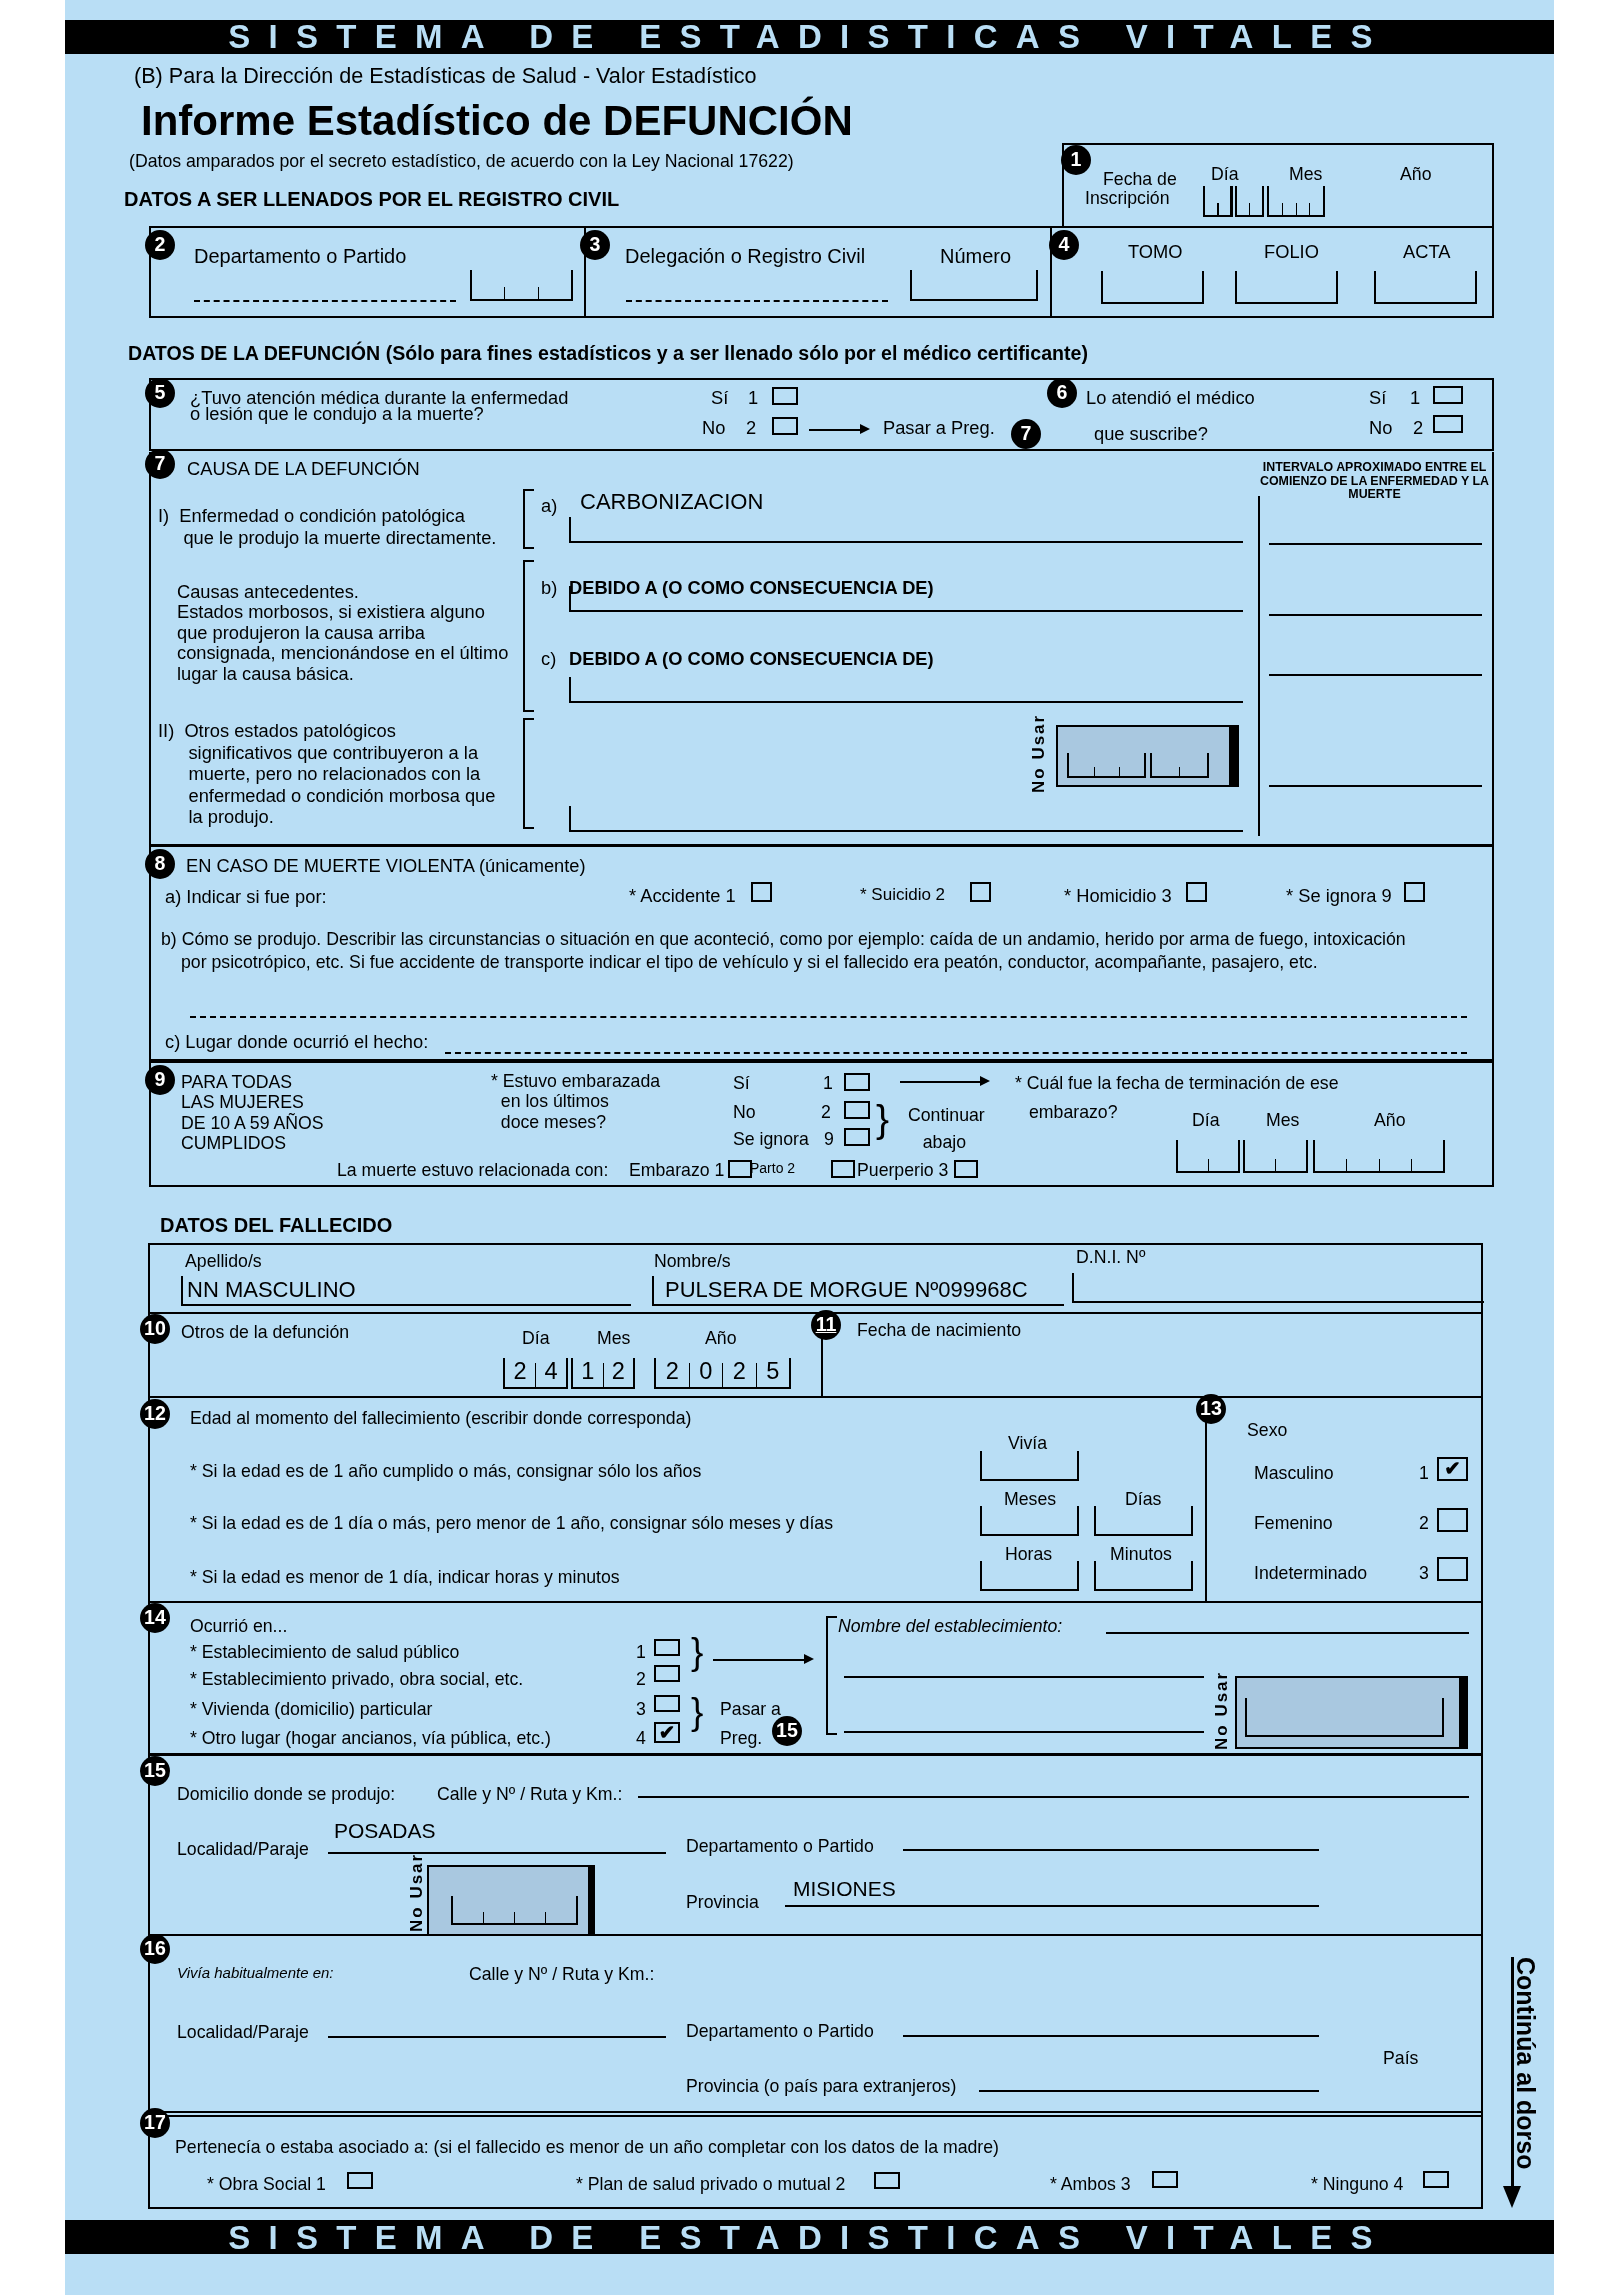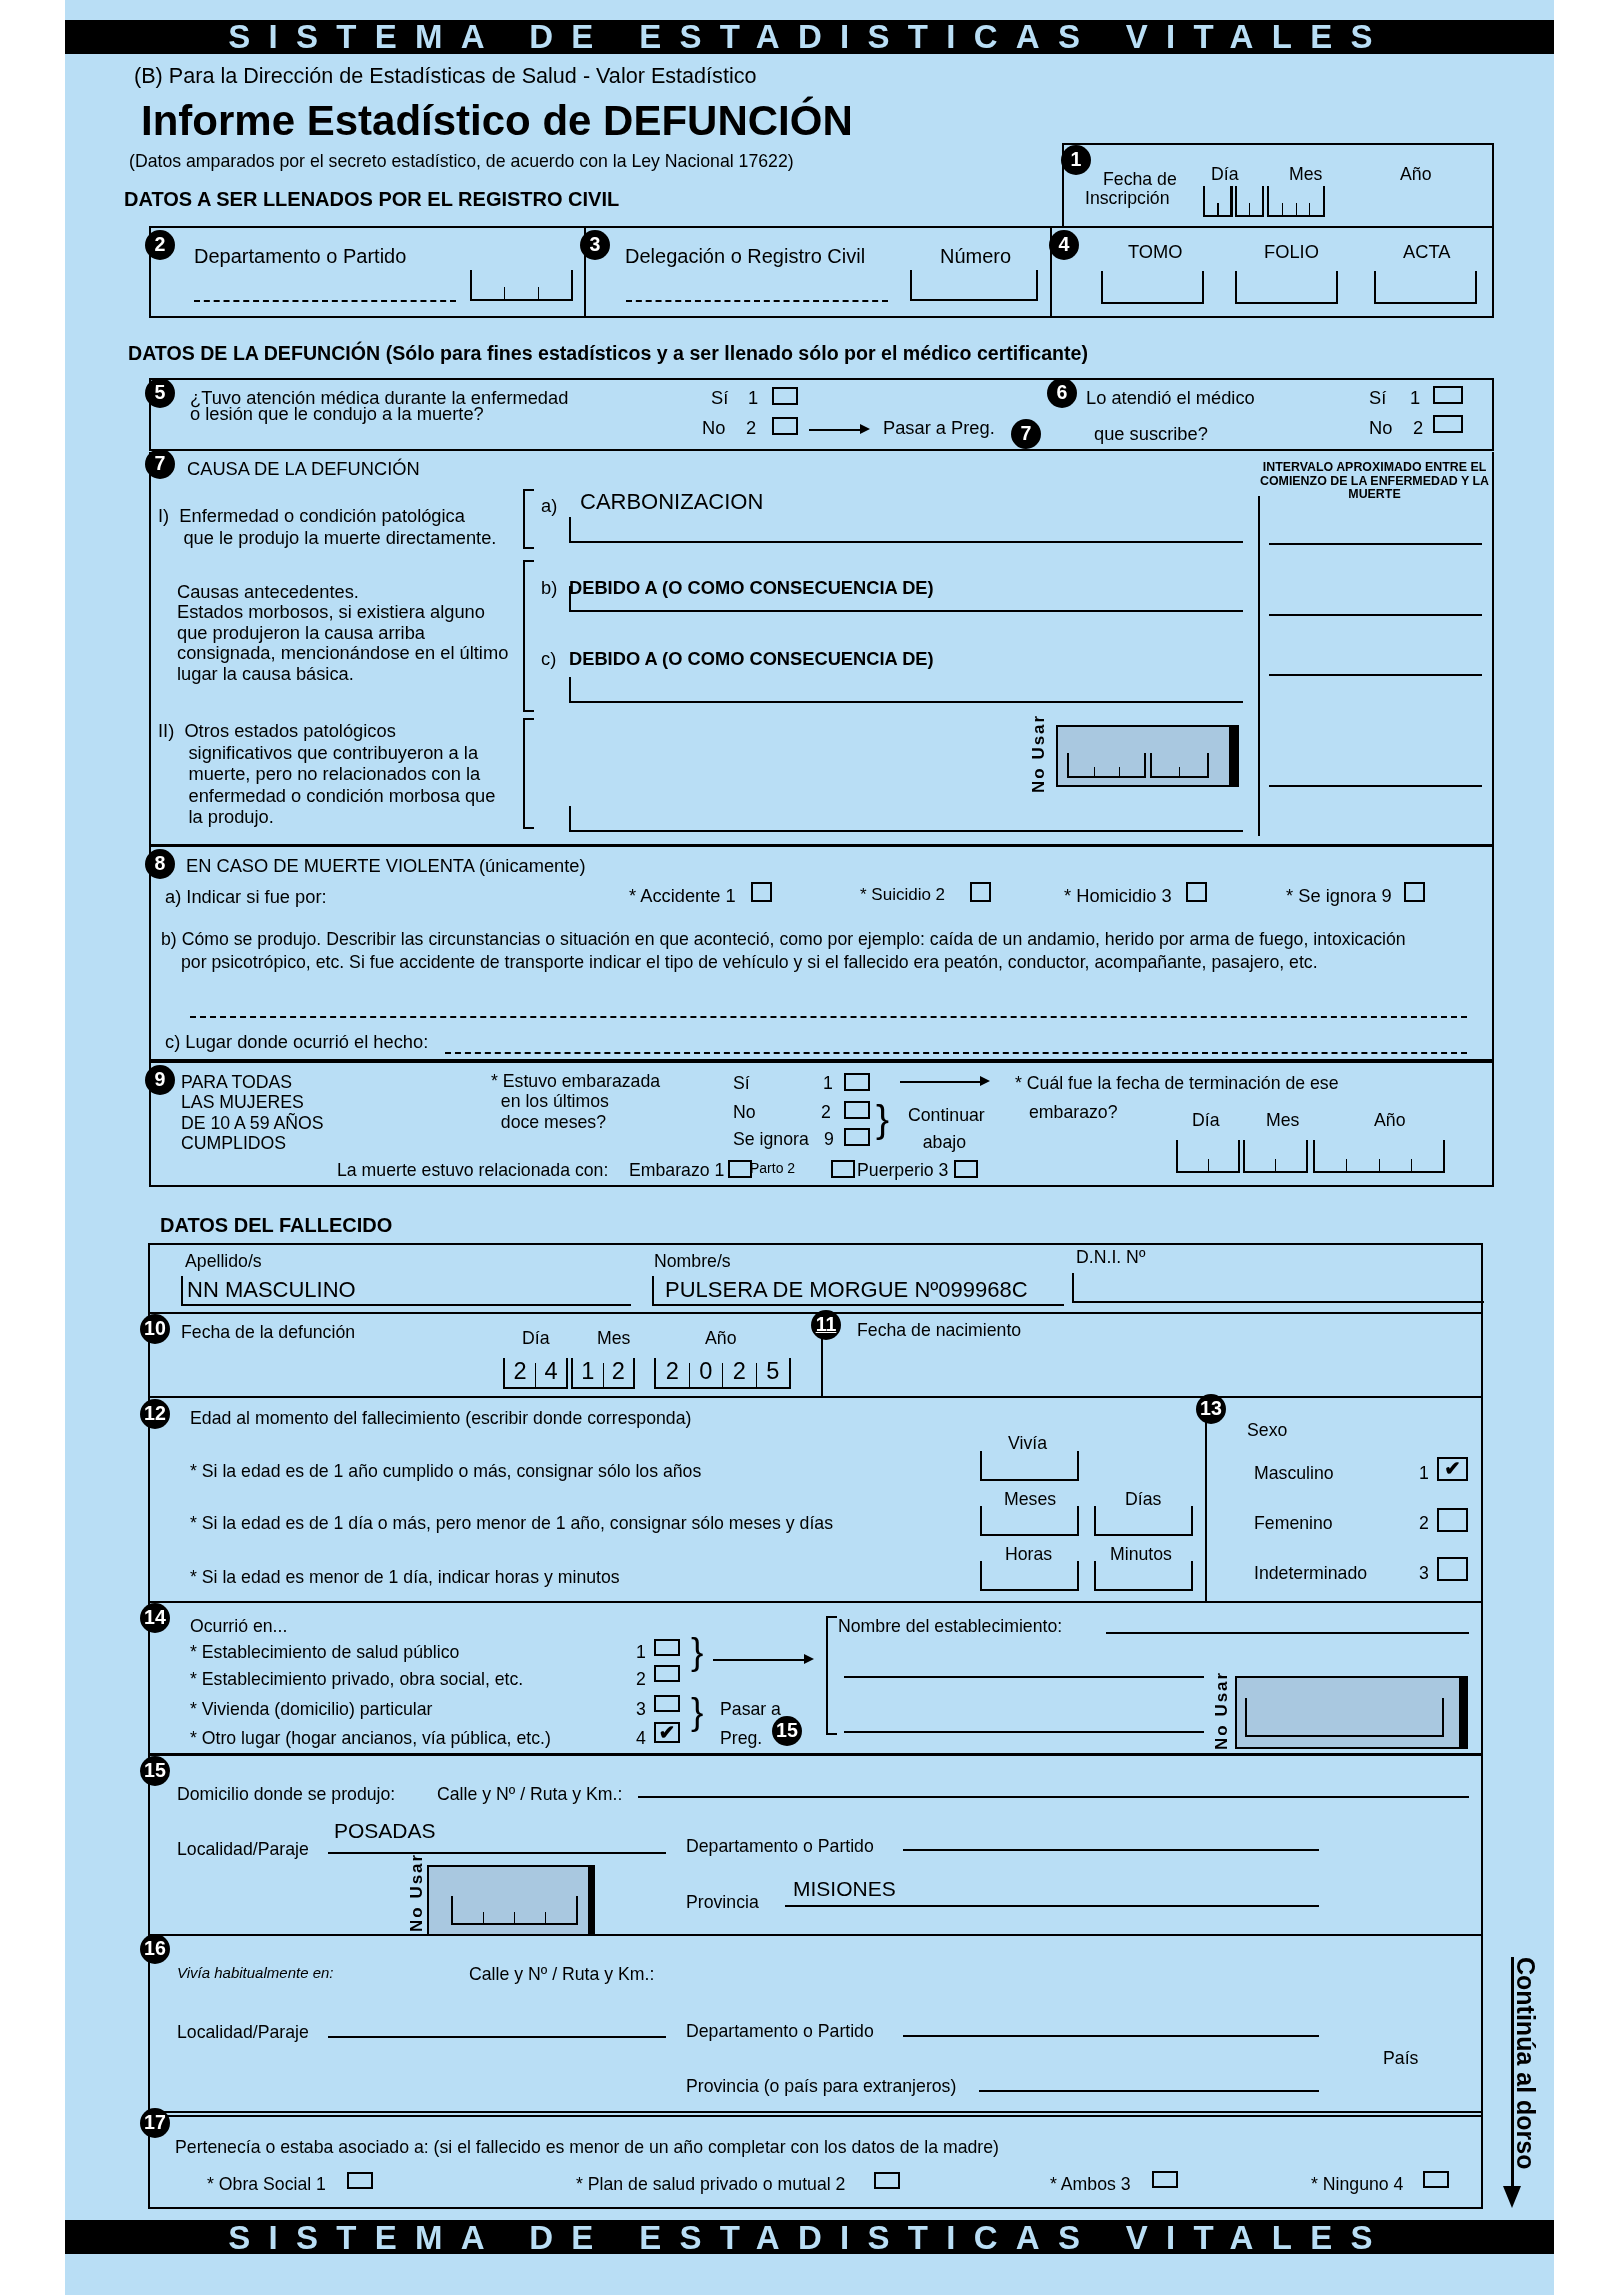"Fecha de la defunción" div.t { text: Fecha -> Otros }
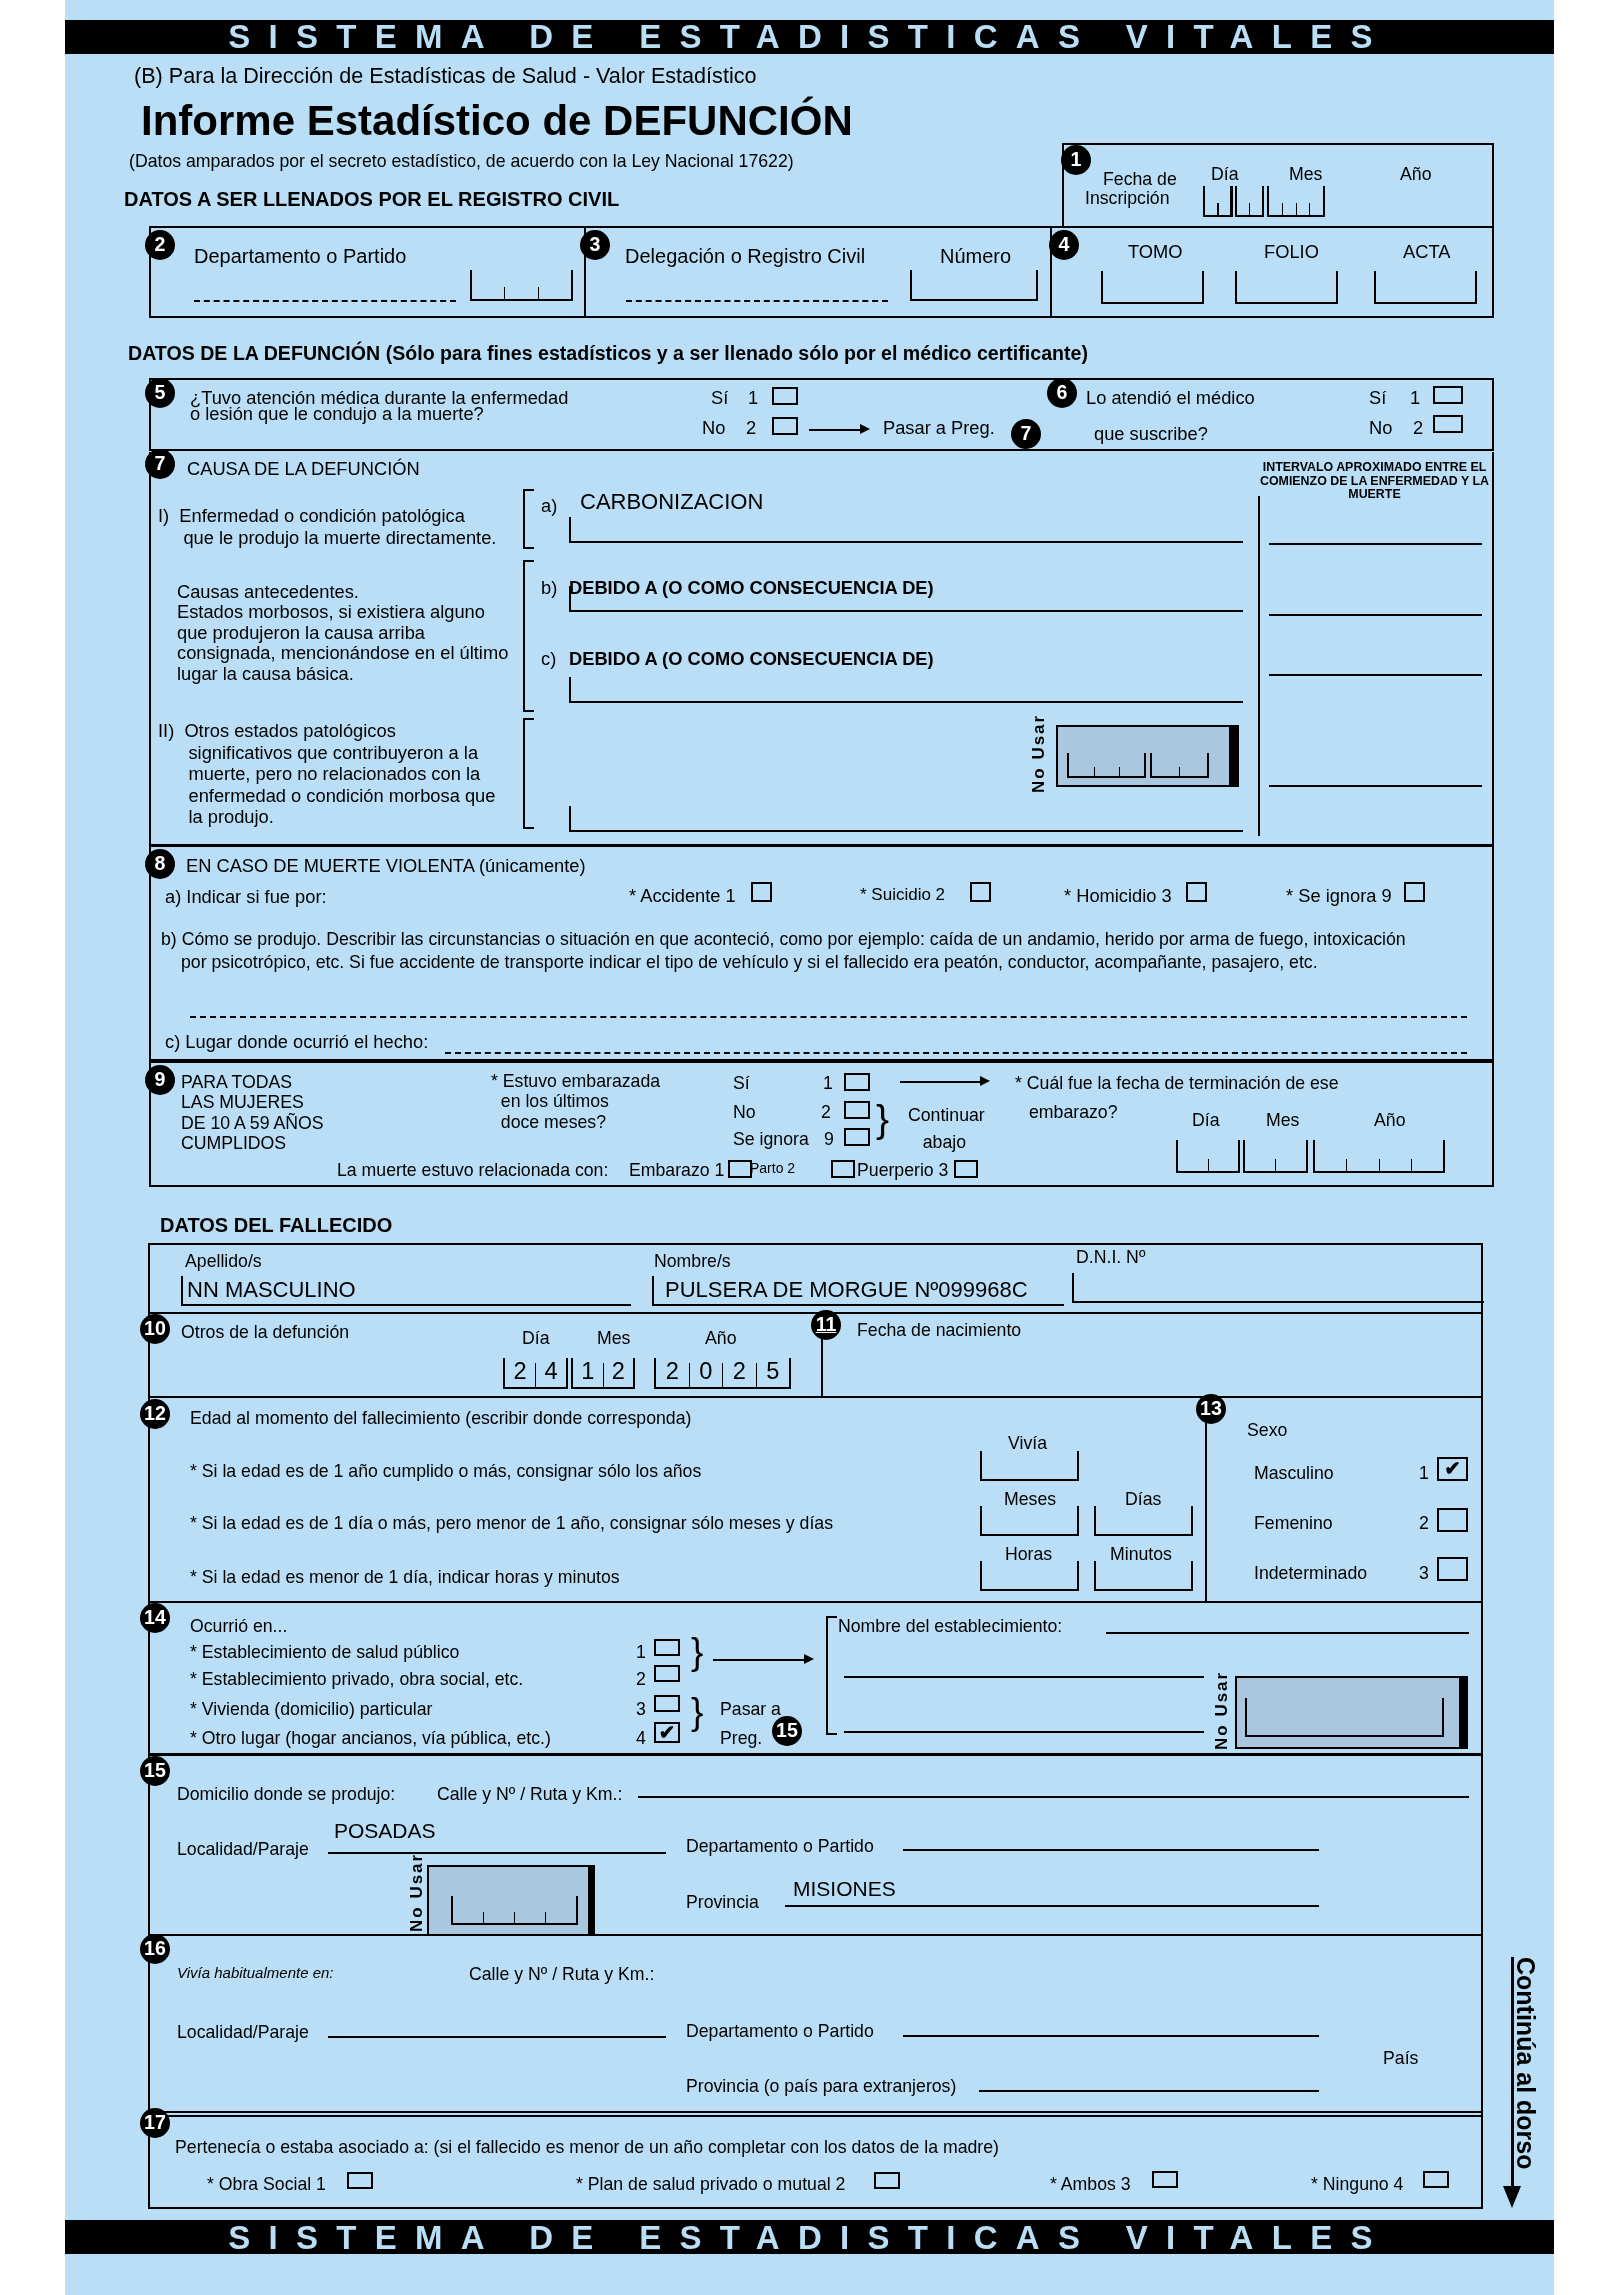"Nombre del establecimiento:" div.t { font-style: none -> italic }
